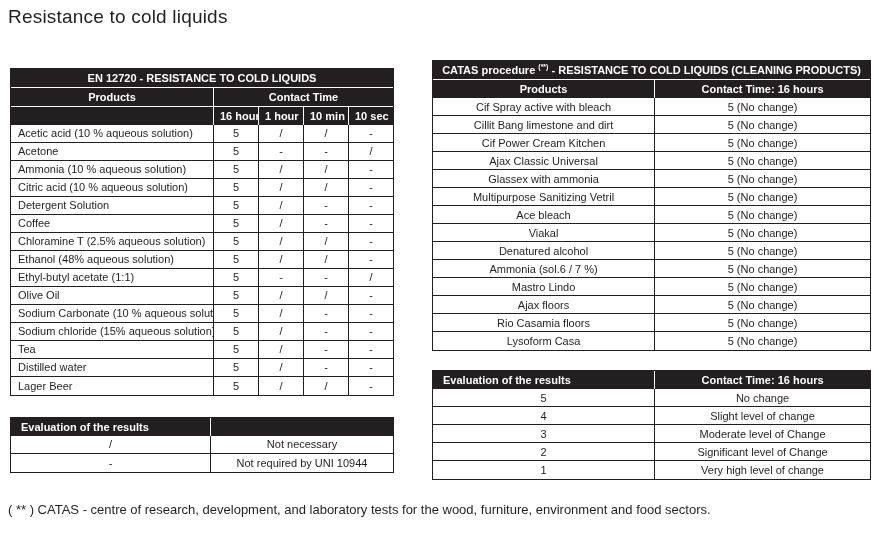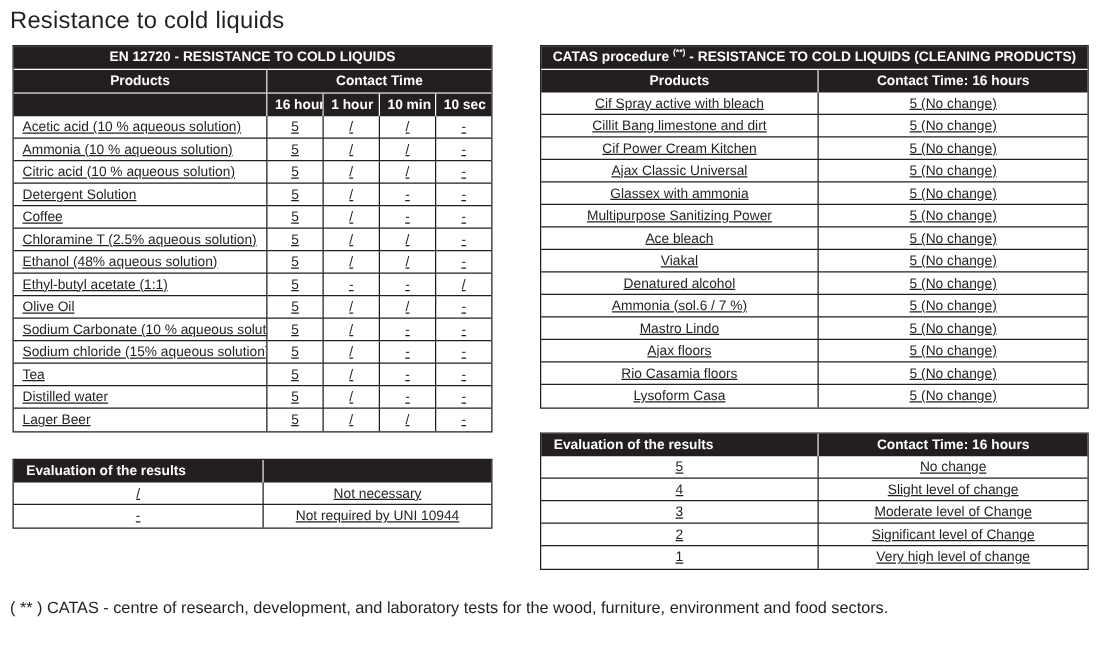"Resistance to cold liquids" h1.page-title { margin: 0 0 8px 0 -> 0 0 32px 0 }
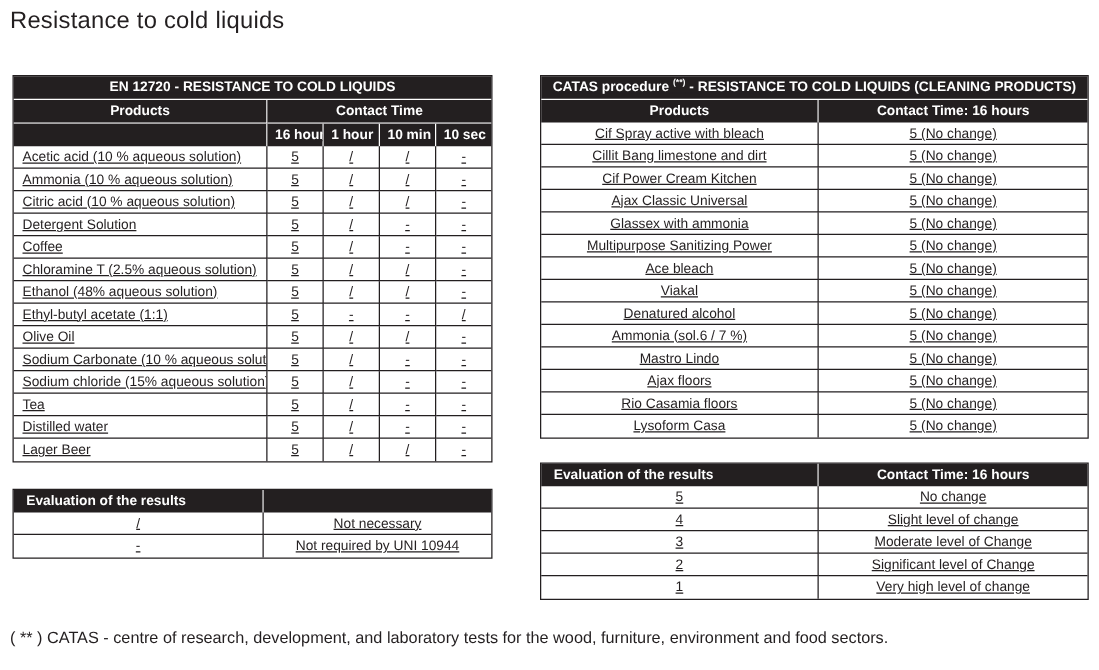"EN 12720 - RESISTANCE TO" .cols { align-items: flex-start -> center; text-decoration: underline -> none }
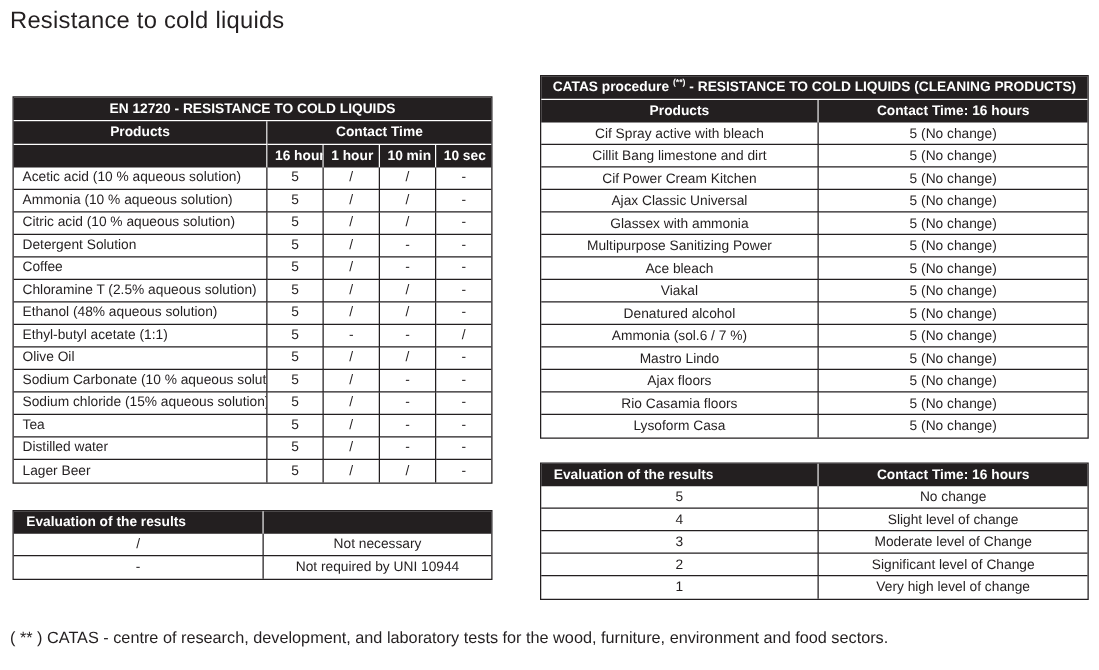"Acetone" tr { html: none -> <tr> <td>Acetone</td> <td>5</td> <td>-</td> <td>-</td> <td>/</td> </tr> }
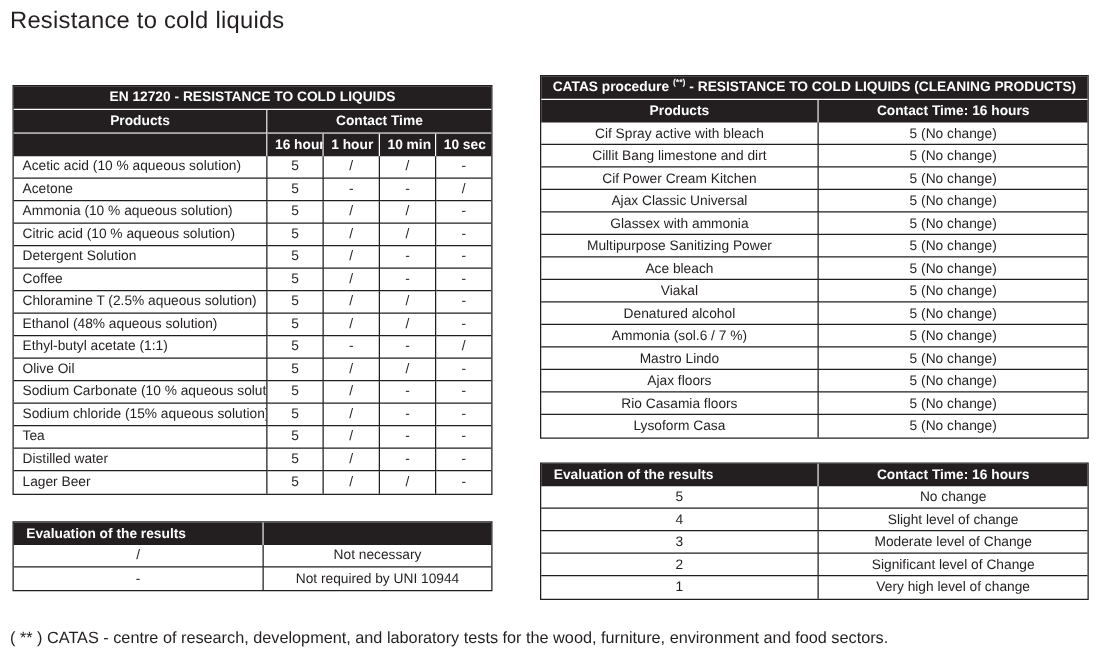"Multipurpose Sanitizing Power" td { text: Power -> Vetril }
